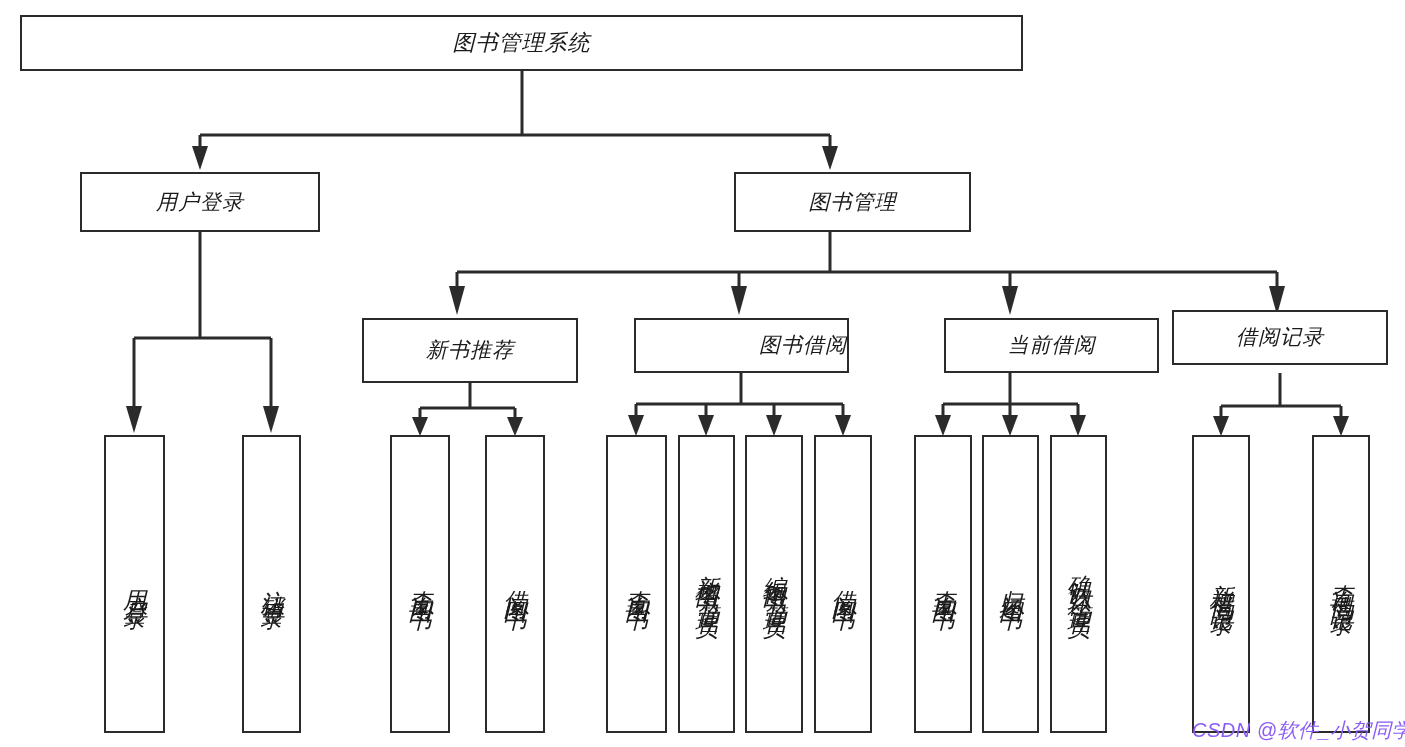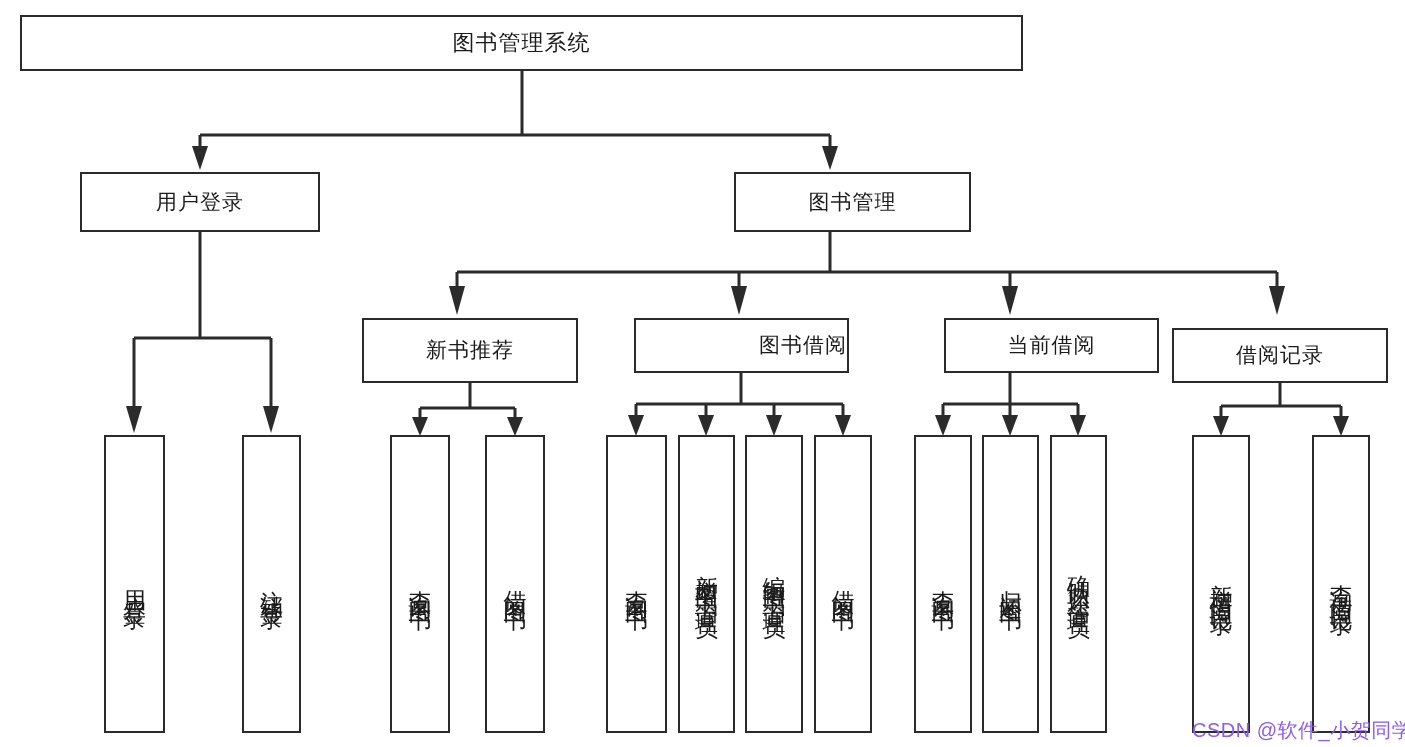"图书管理系统" #canvas { font-style: none -> italic }
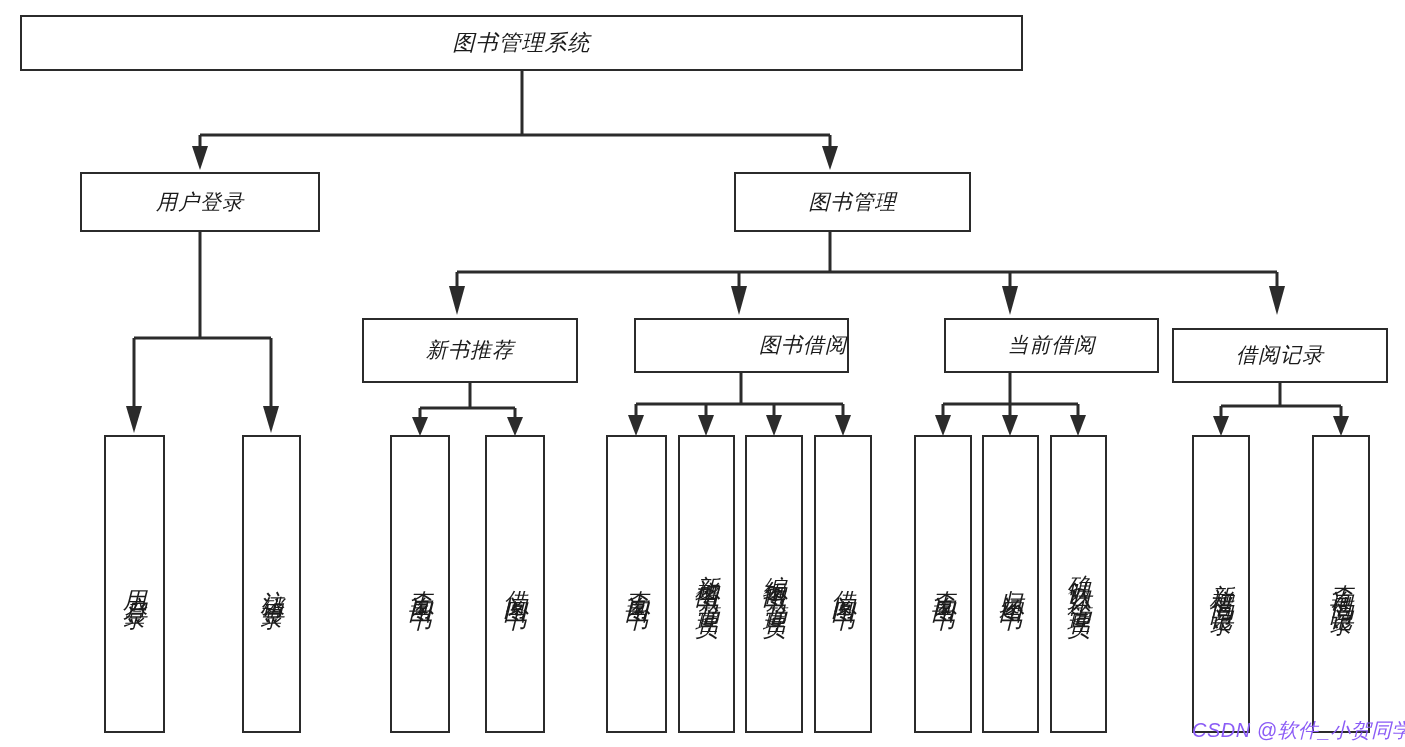"借阅记录" div.node { top: 328px -> 310px }
